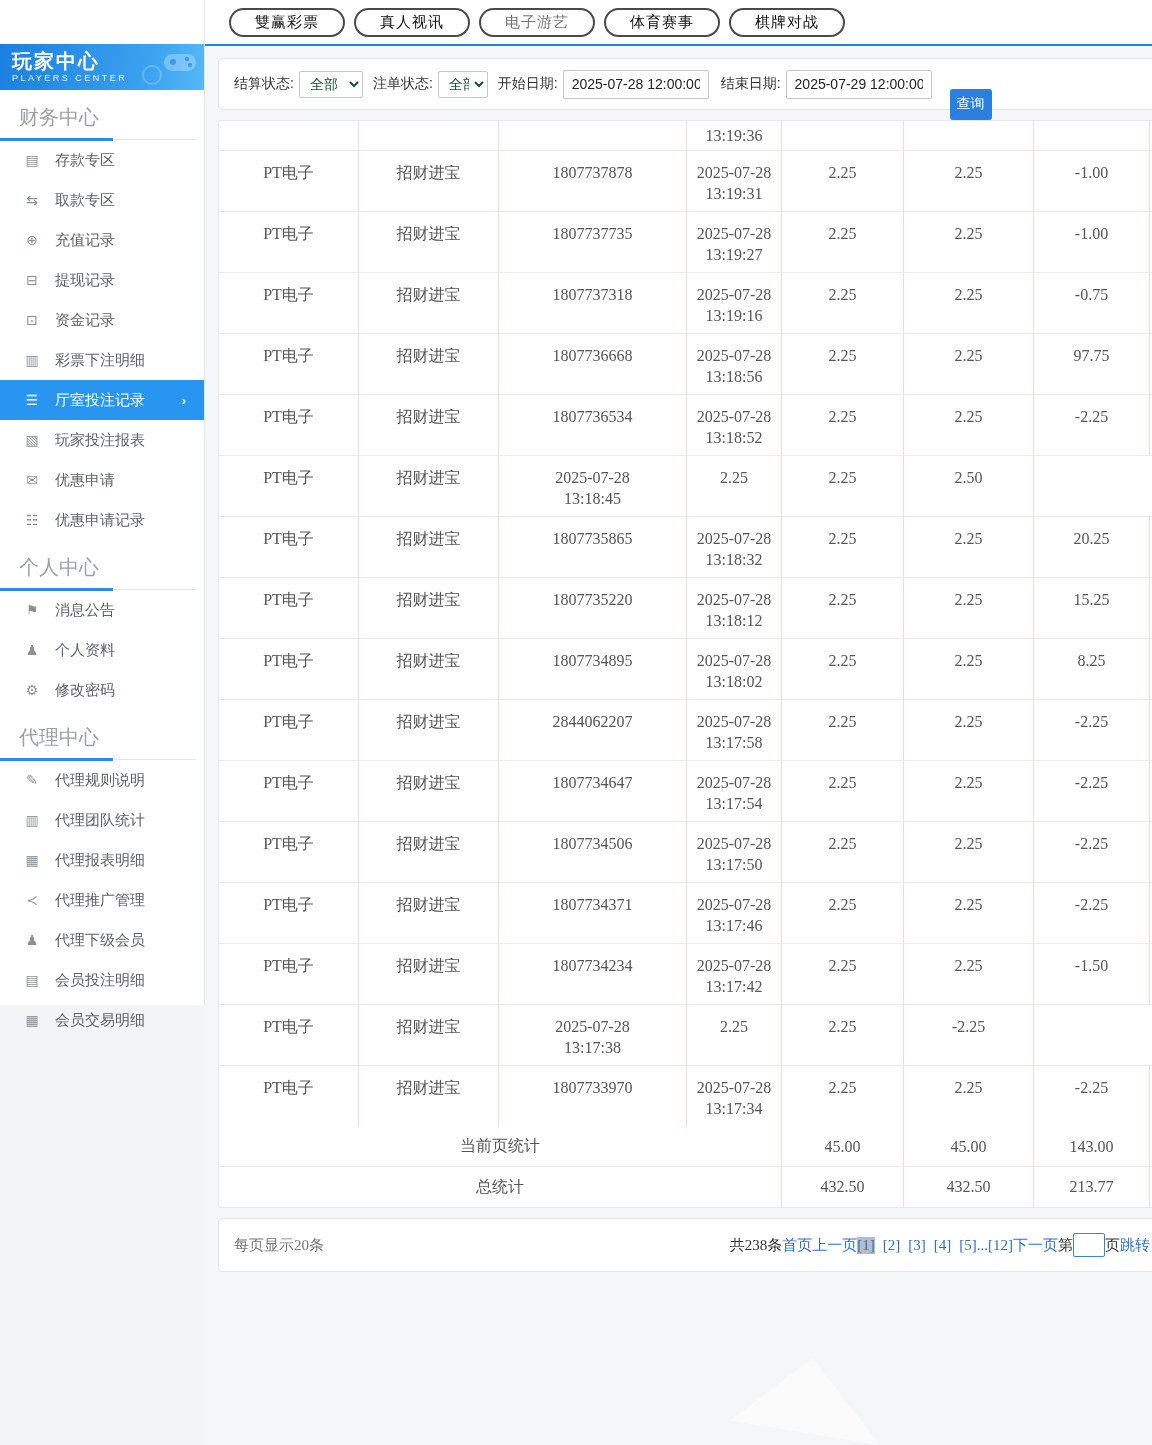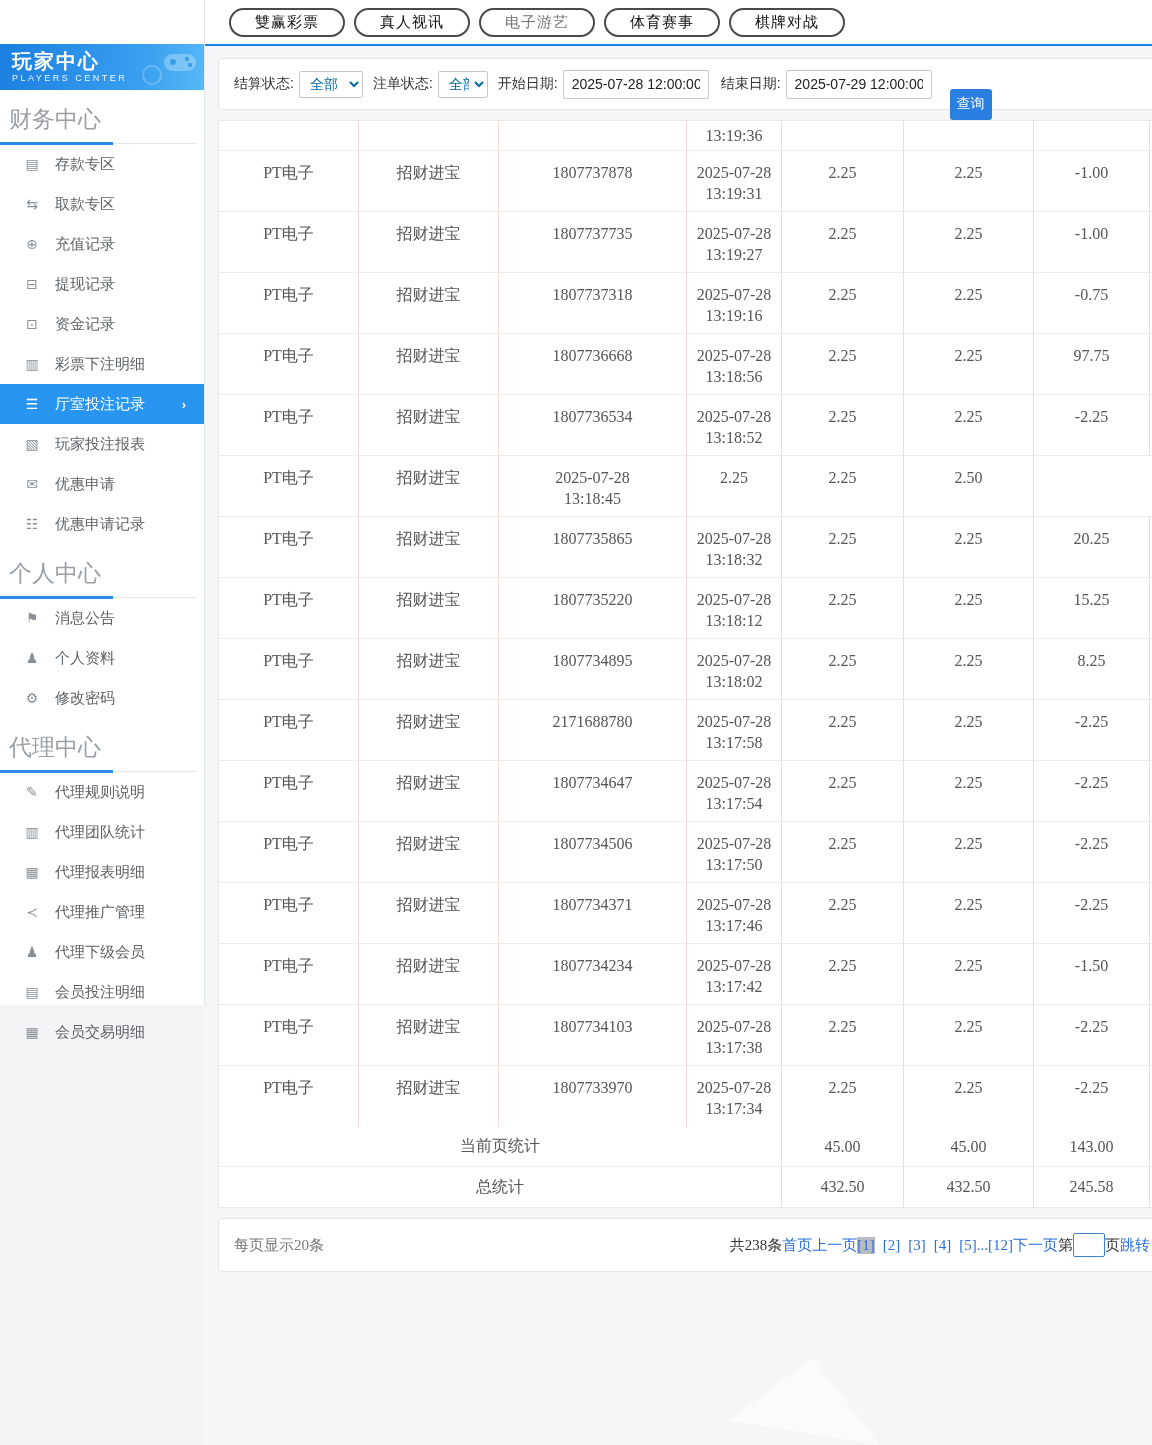"全部" .sel { color: #0369a1 -> #14532d }
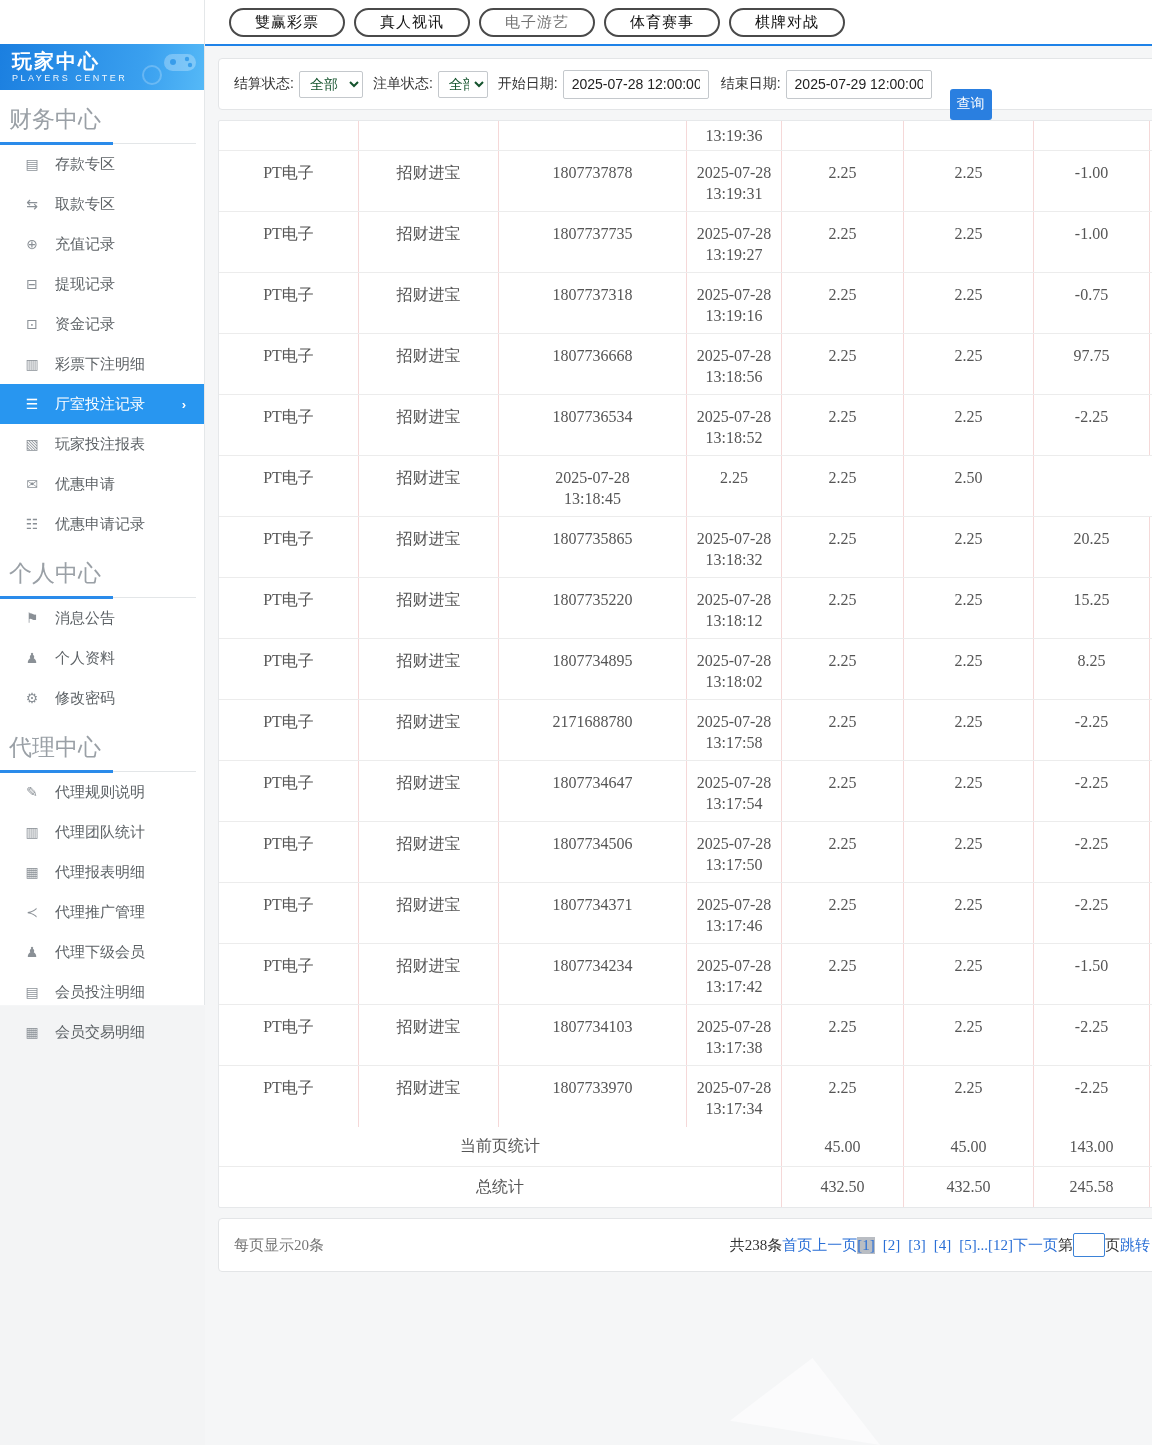"财务中心" .side-section-title { font-size: 23px -> 20px; padding: 14px 0 8px 9px -> 14px 0 8px 19px }
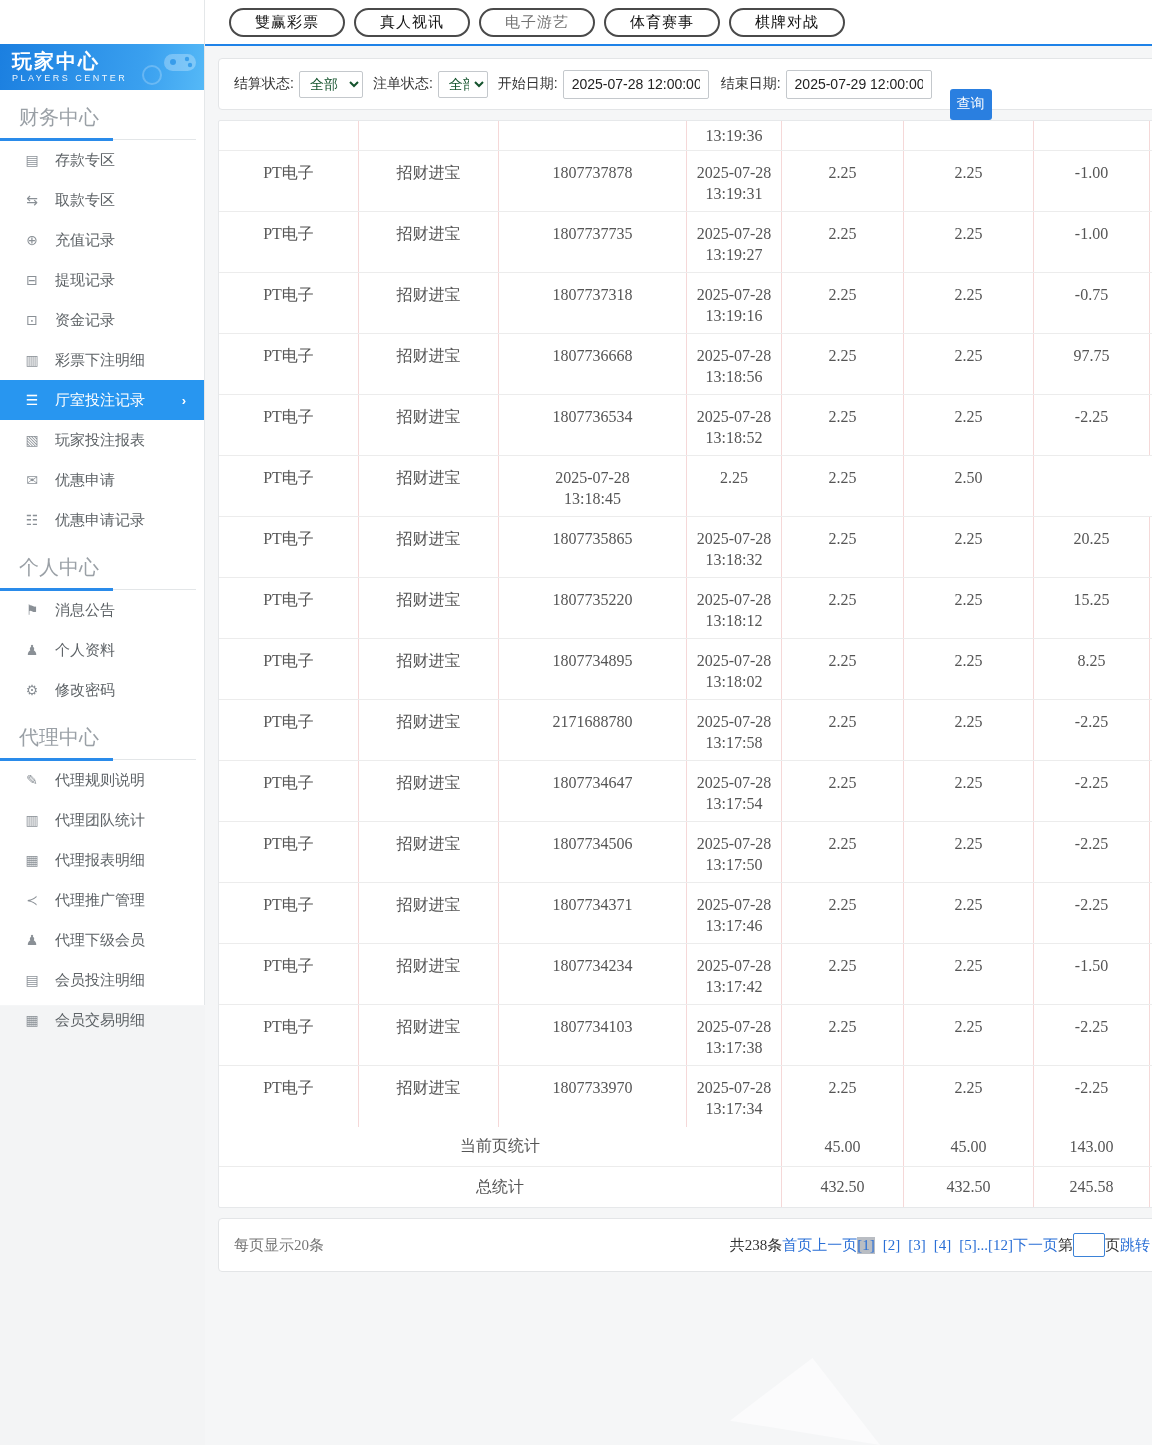"2171688780" div { text: 2171688780 -> 2844062207 }
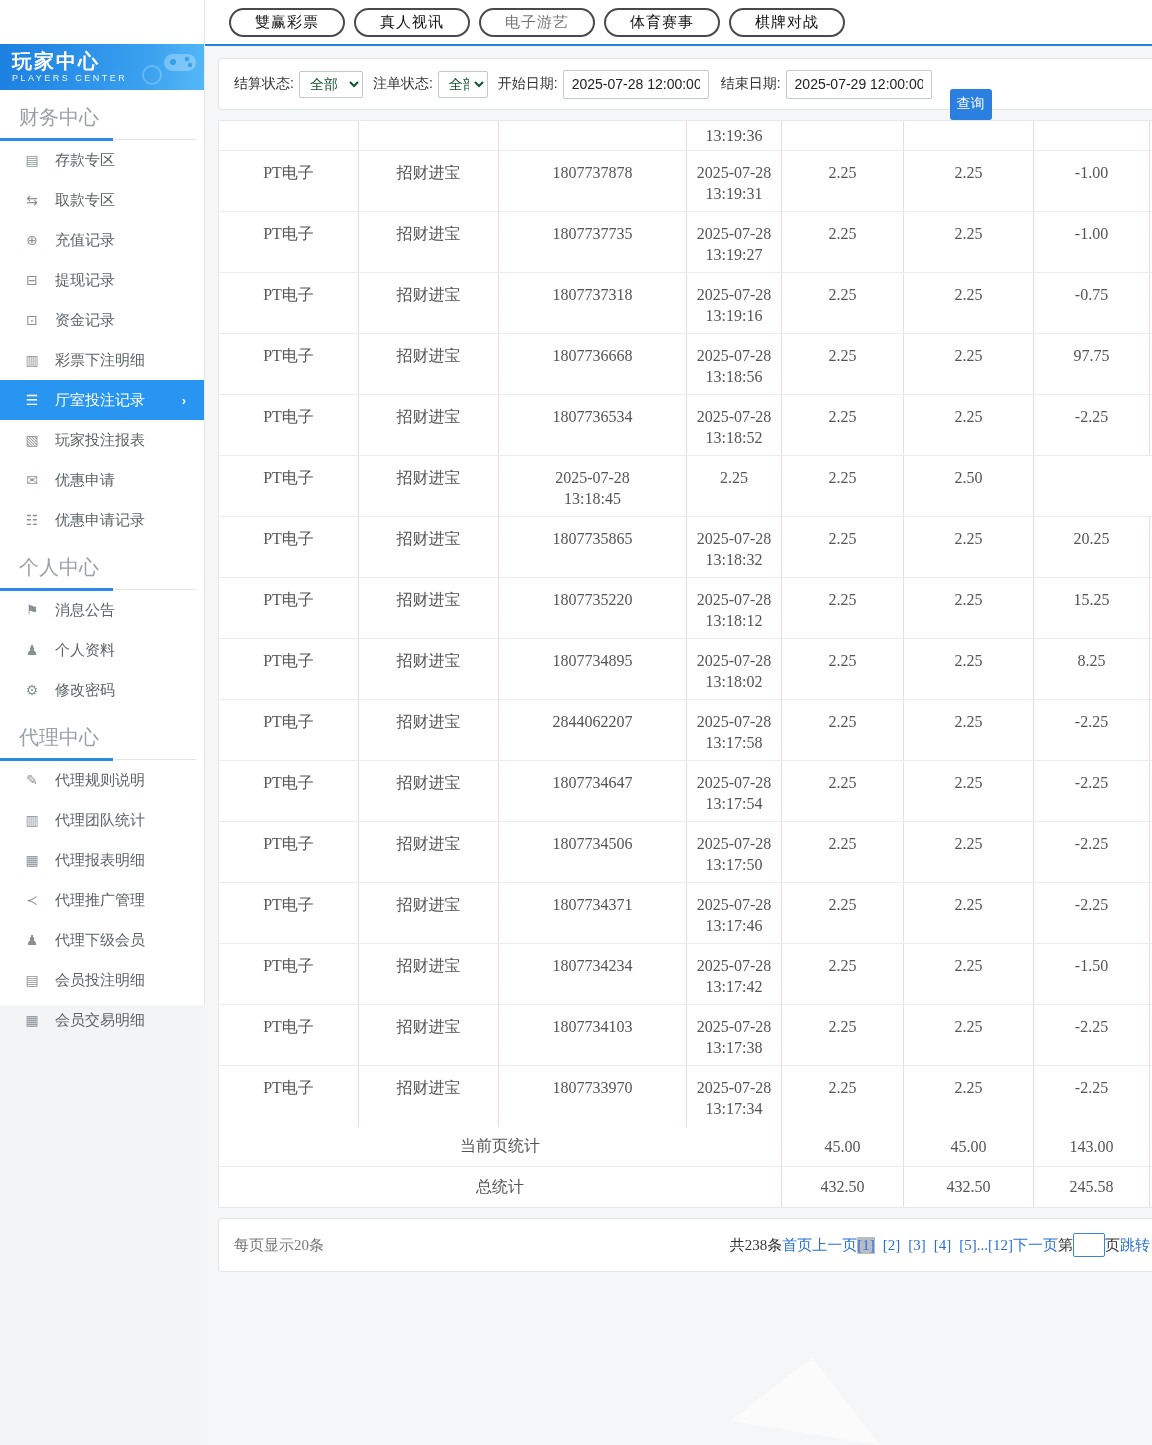"1807734103" div { html: <div>1807734103</div> -> none }
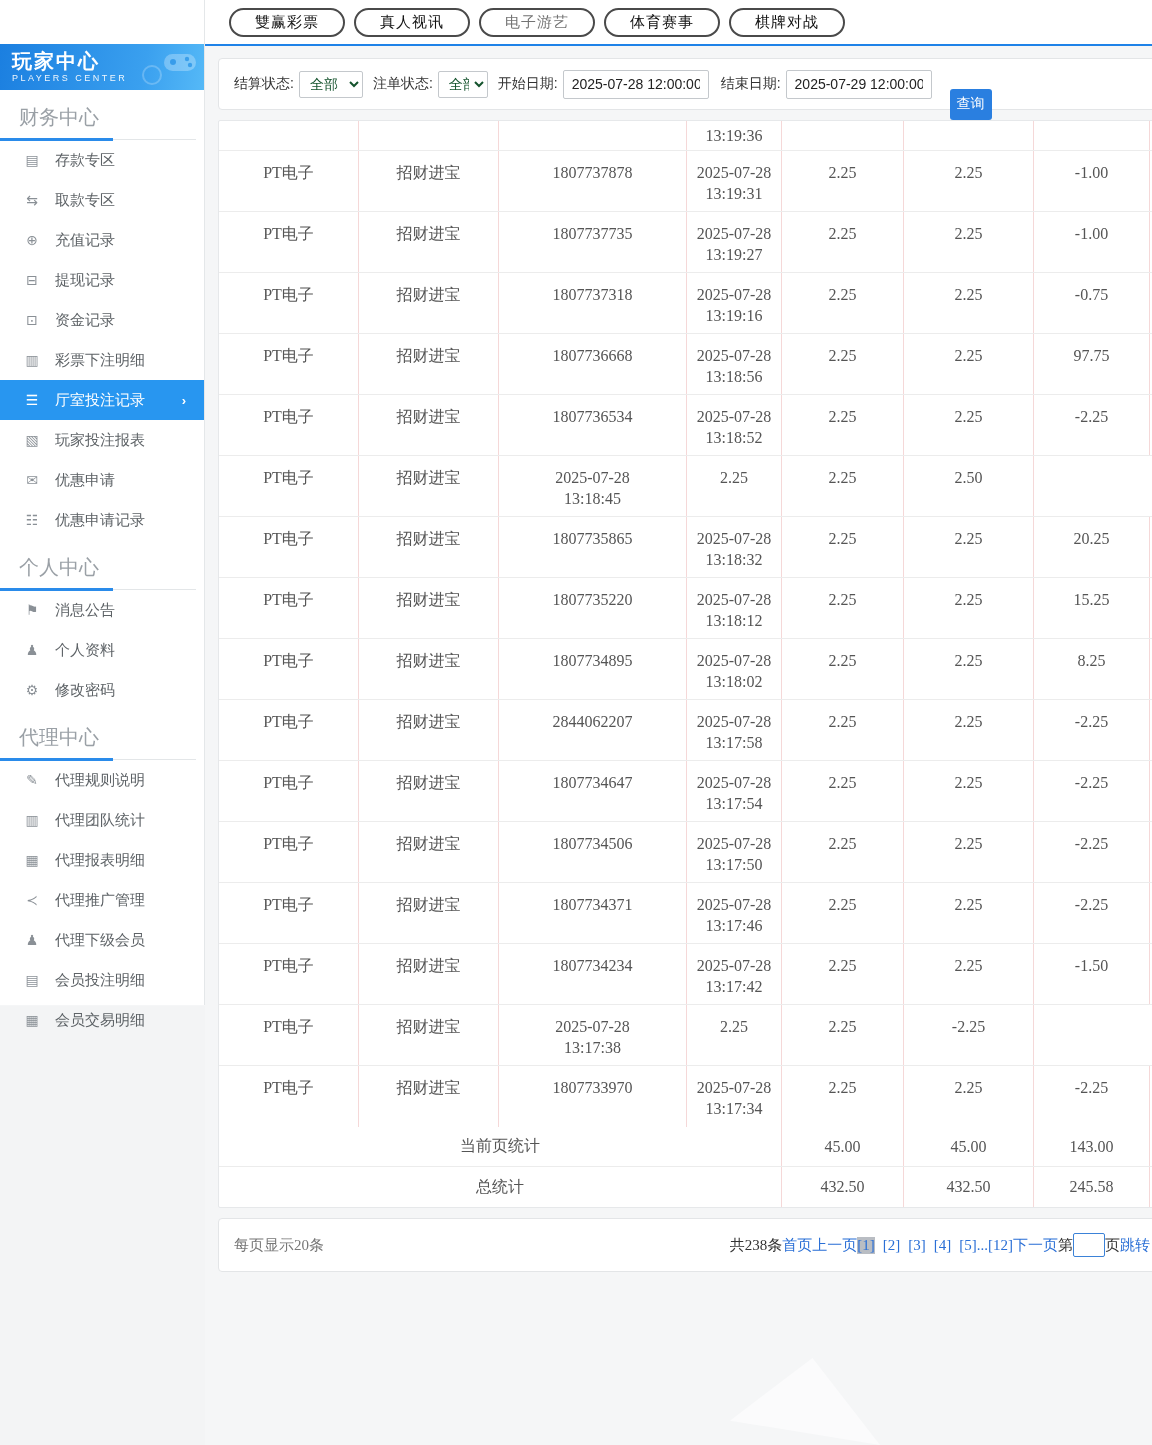"245.58" div { text: 245.58 -> 213.77 }
